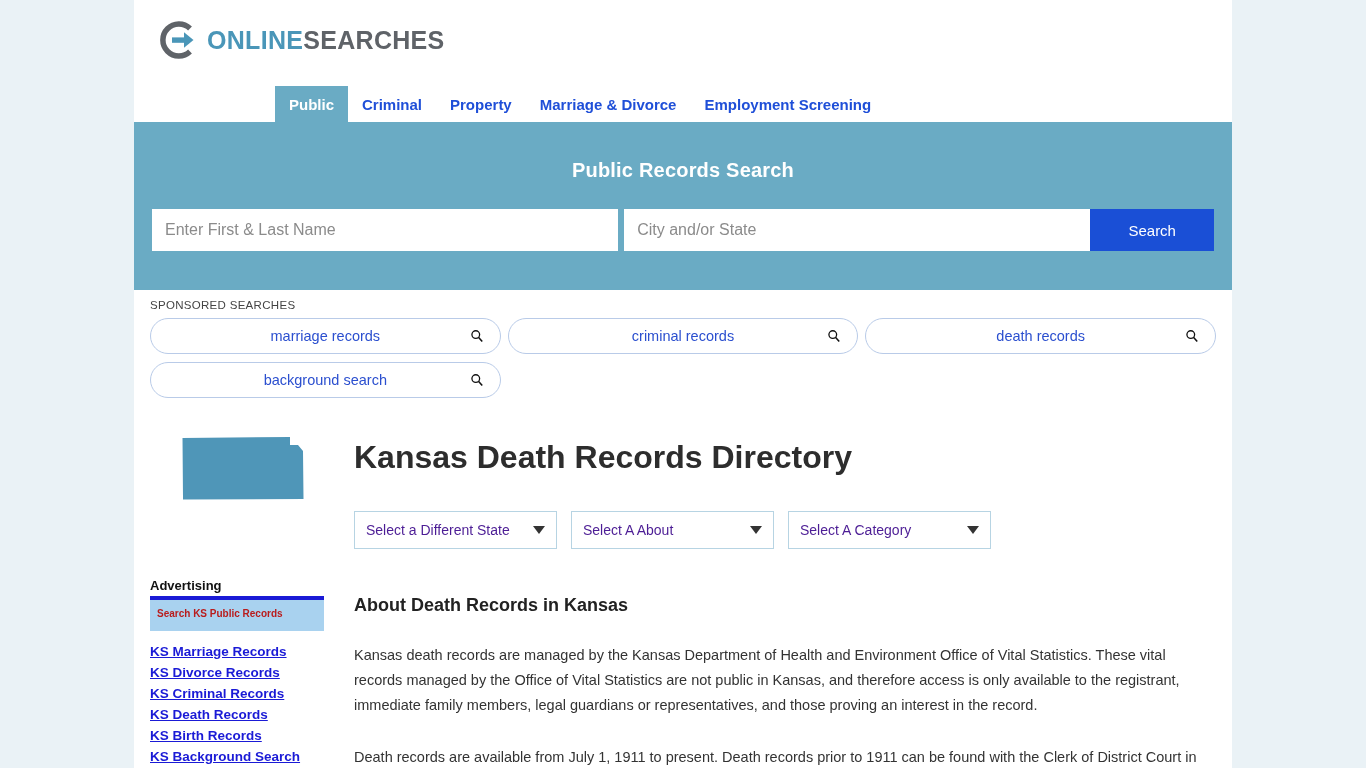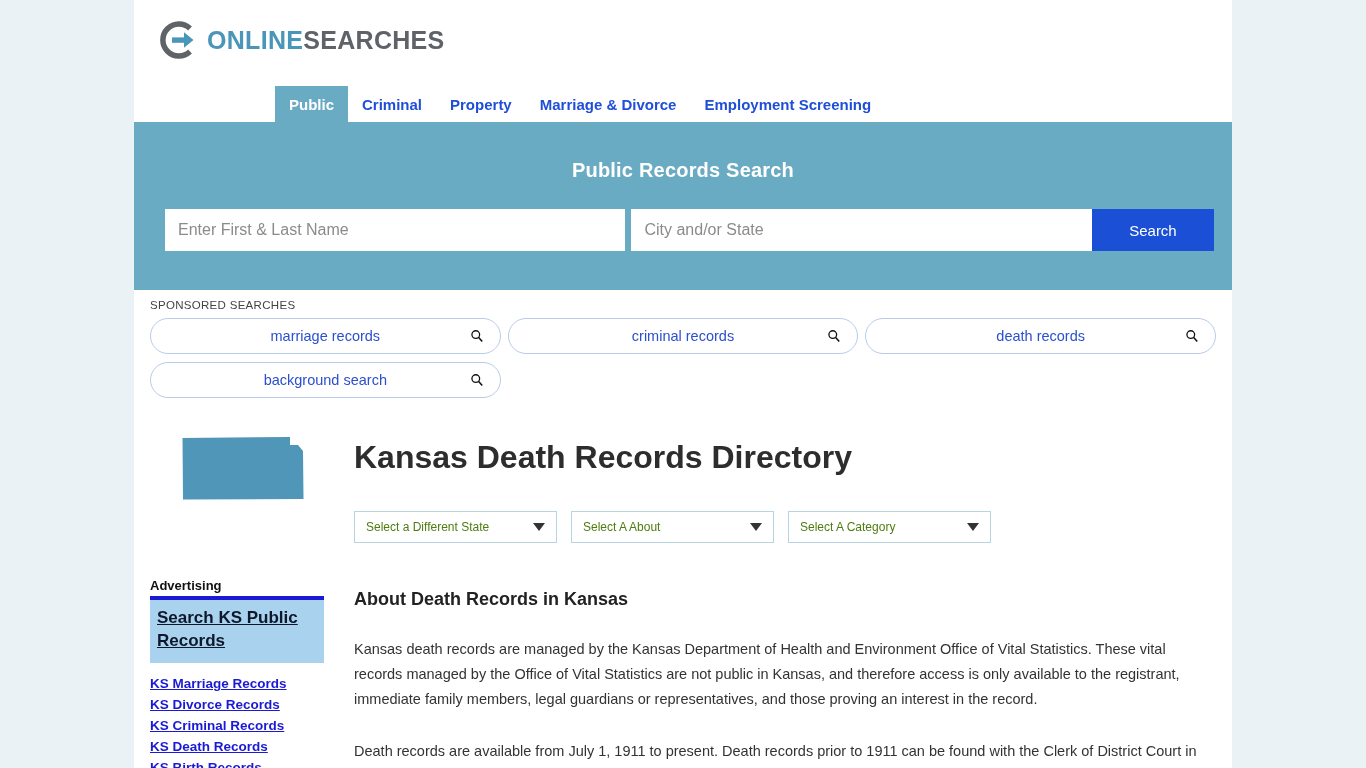"Enter First & Last Name" #name-field { margin-left: 13px -> none }
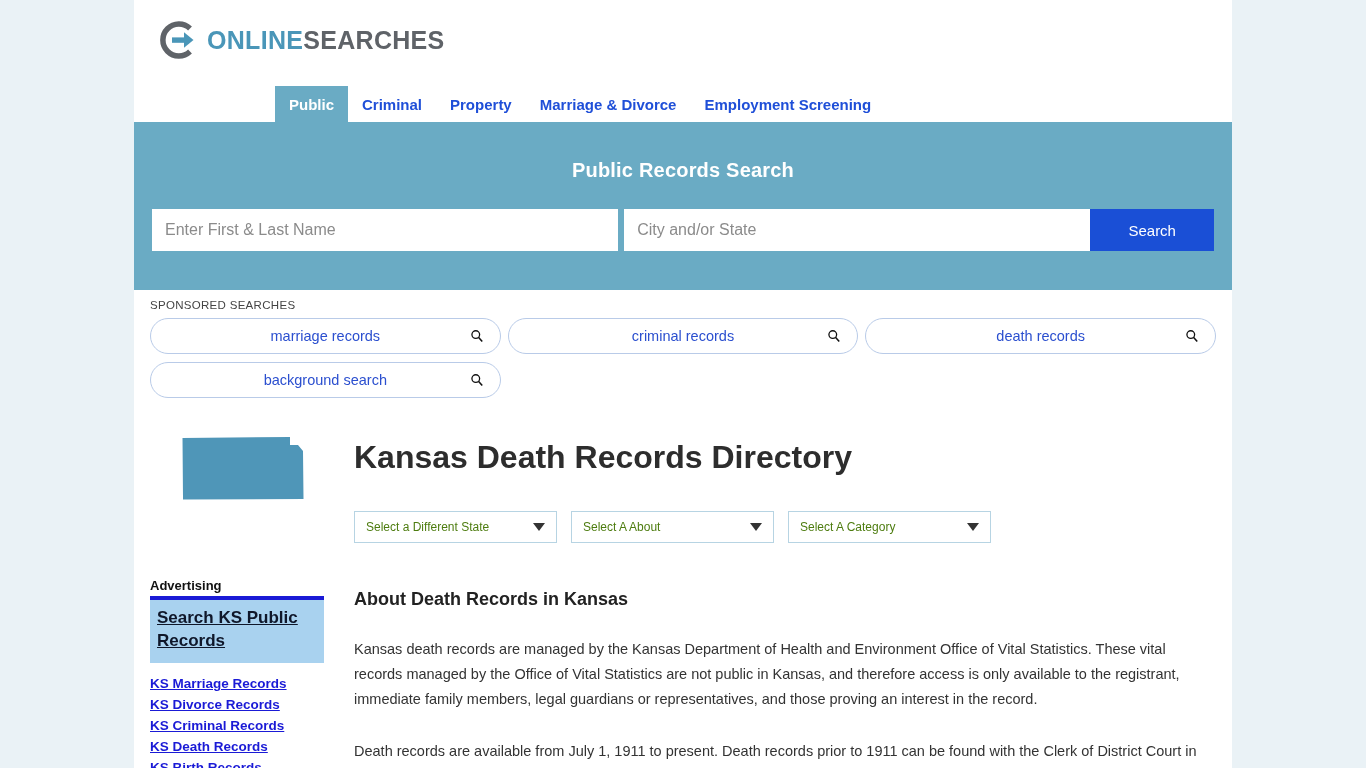"Select a Different State" .sel { color: #4d7c0f -> #4c1d95; font-size: 12px -> 14px; height: 32px -> 38px }
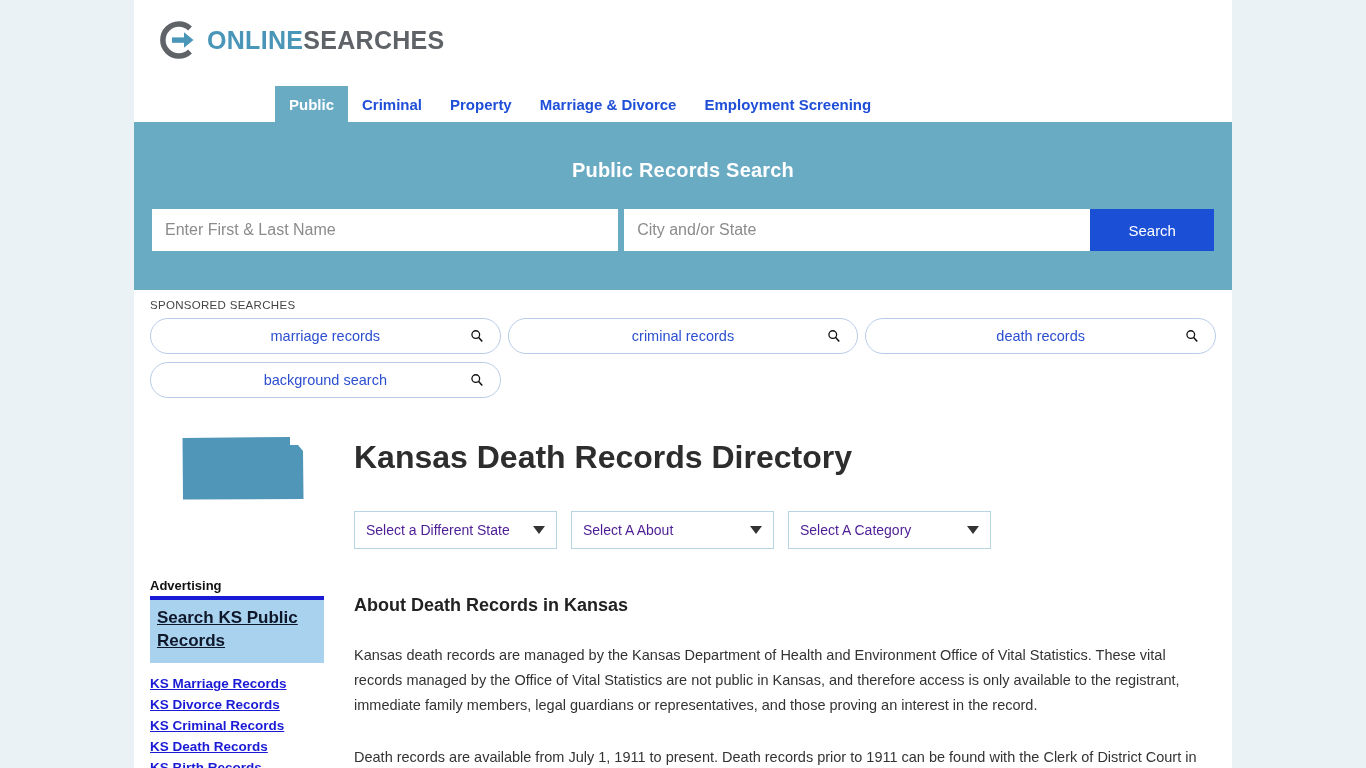"Search KS Public Records" .ad-box-text { color: #0f172a -> #b91c1c; font-size: 17px -> 10px; text-decoration: underline -> none }
